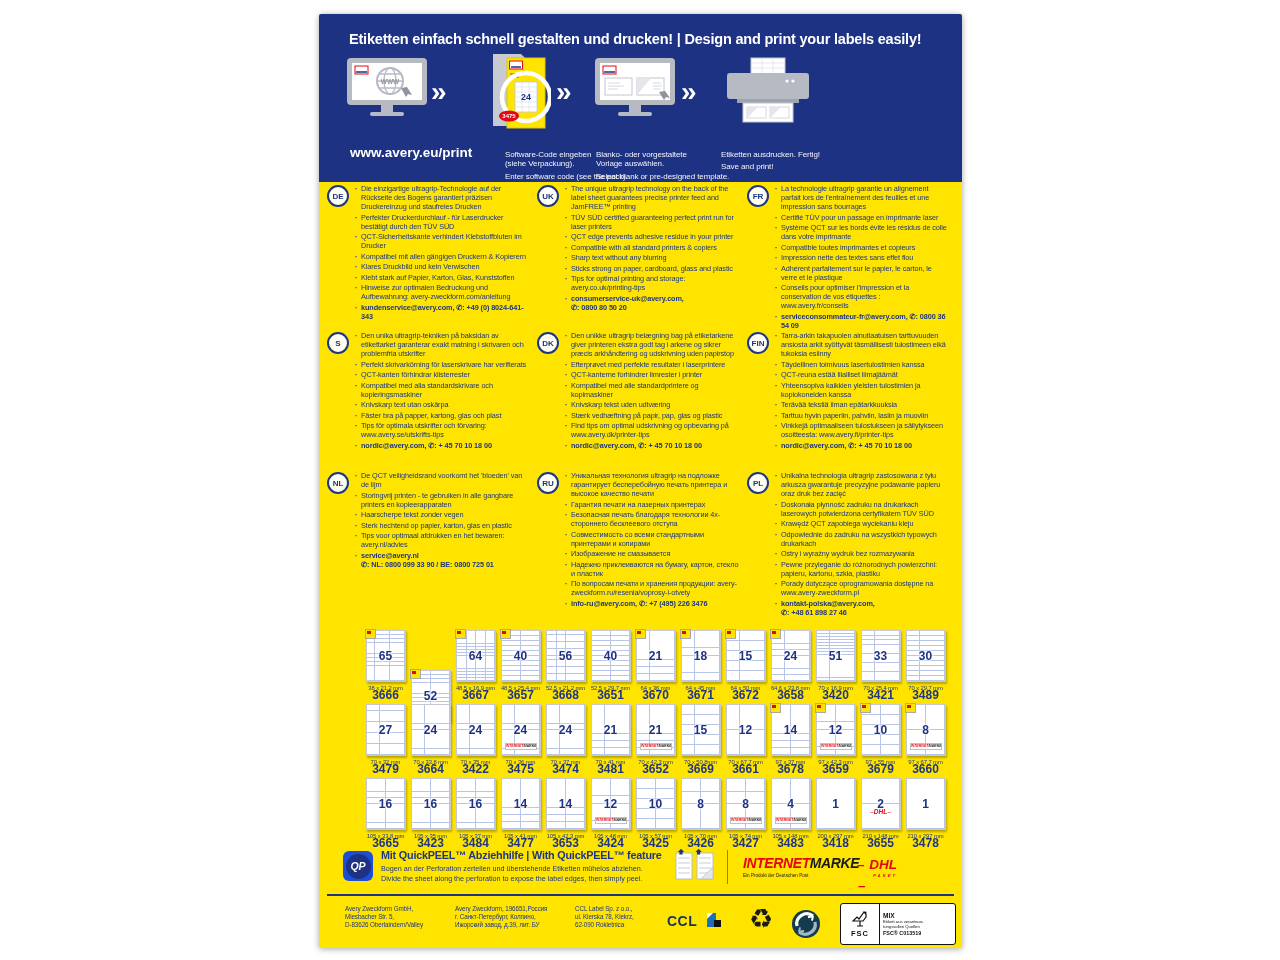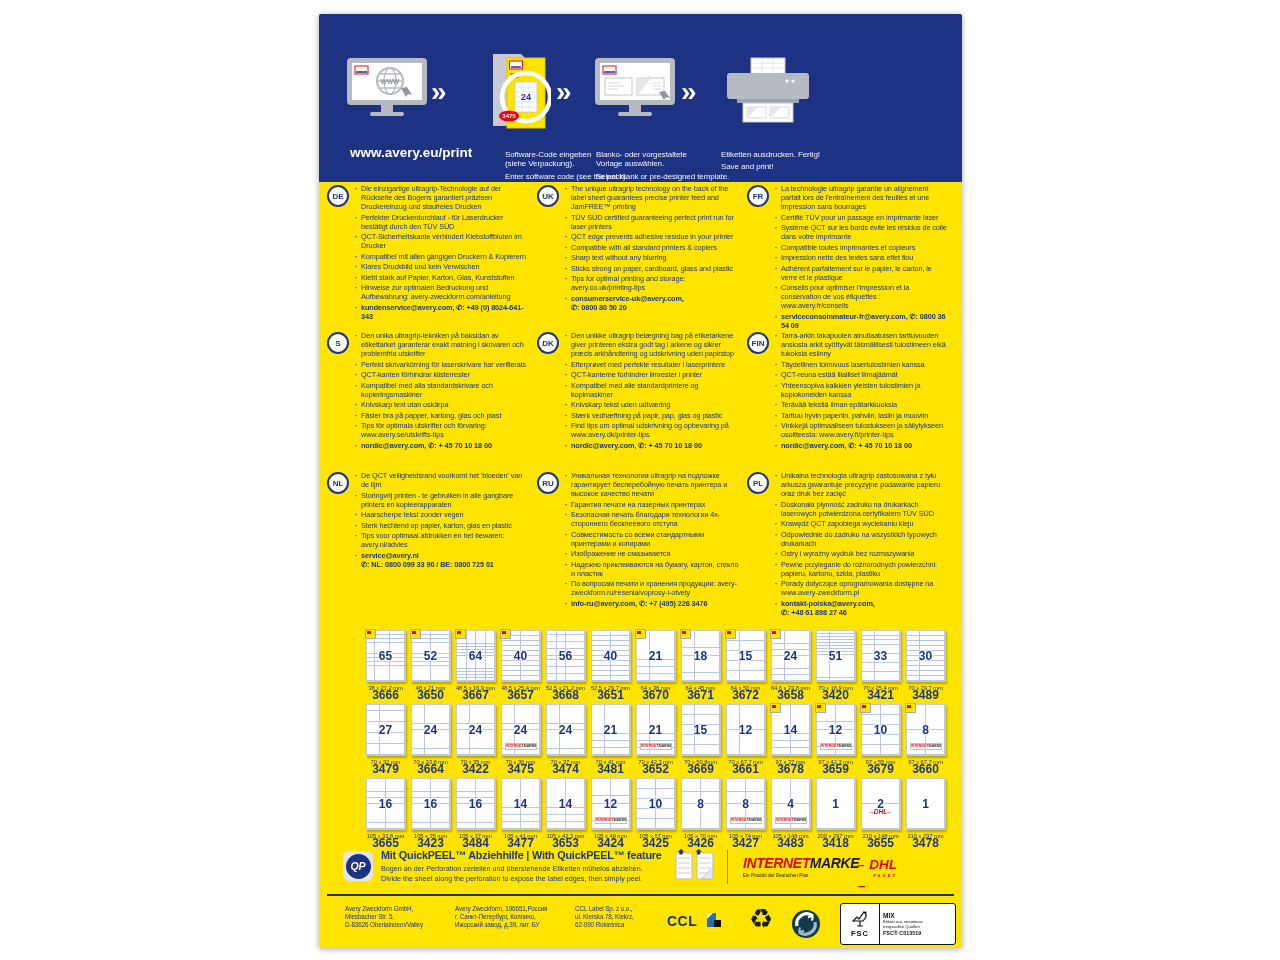"Etiketten einfach schnell gestalten und" div.hdr-title { html: none -> <div>Etiketten einfach schnell gestalten und drucken! | Design and print your labels easily!</div> }
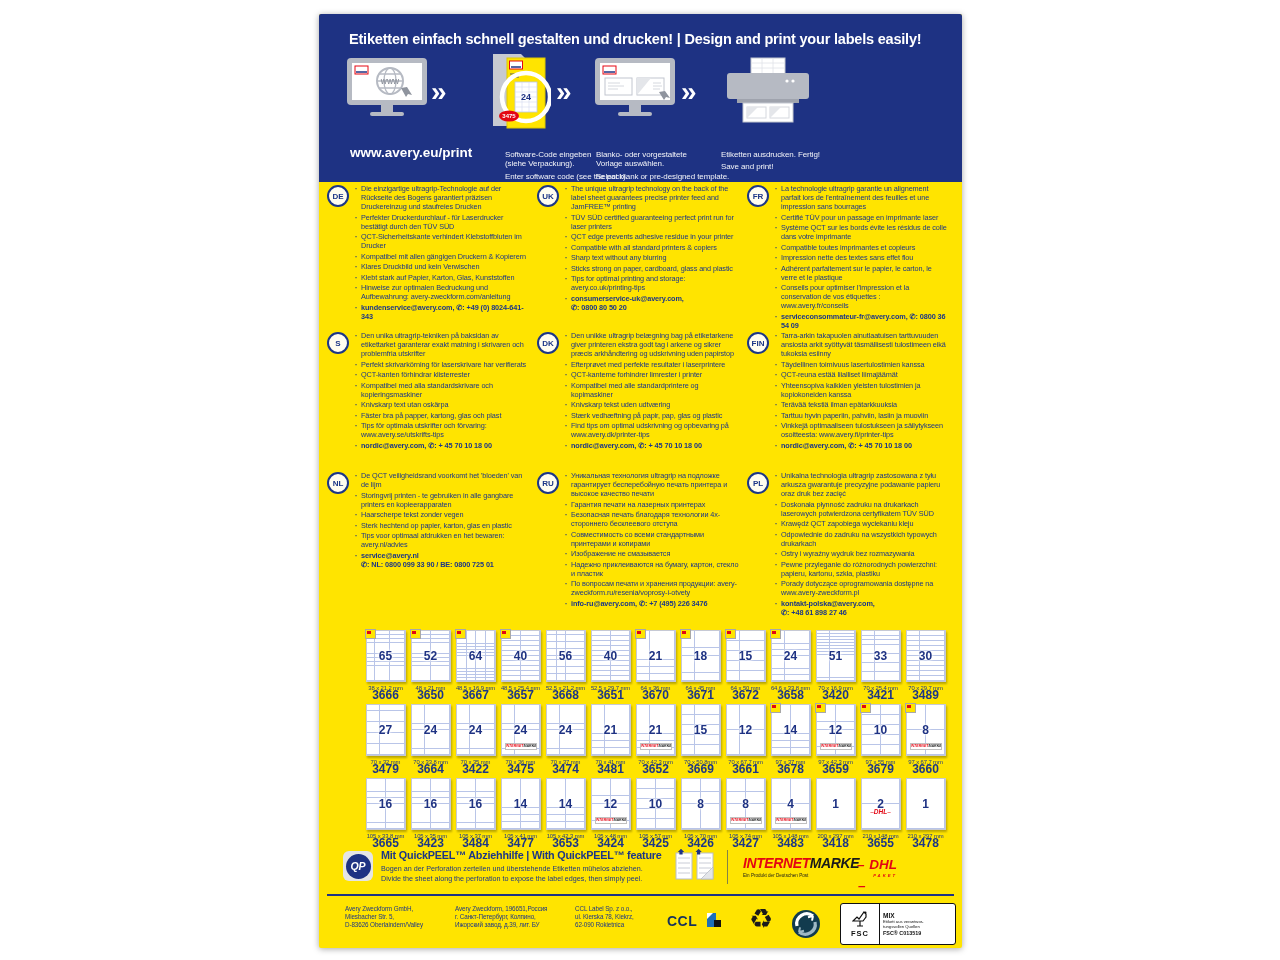"52" div.thumb { margin-top: none -> 40px }
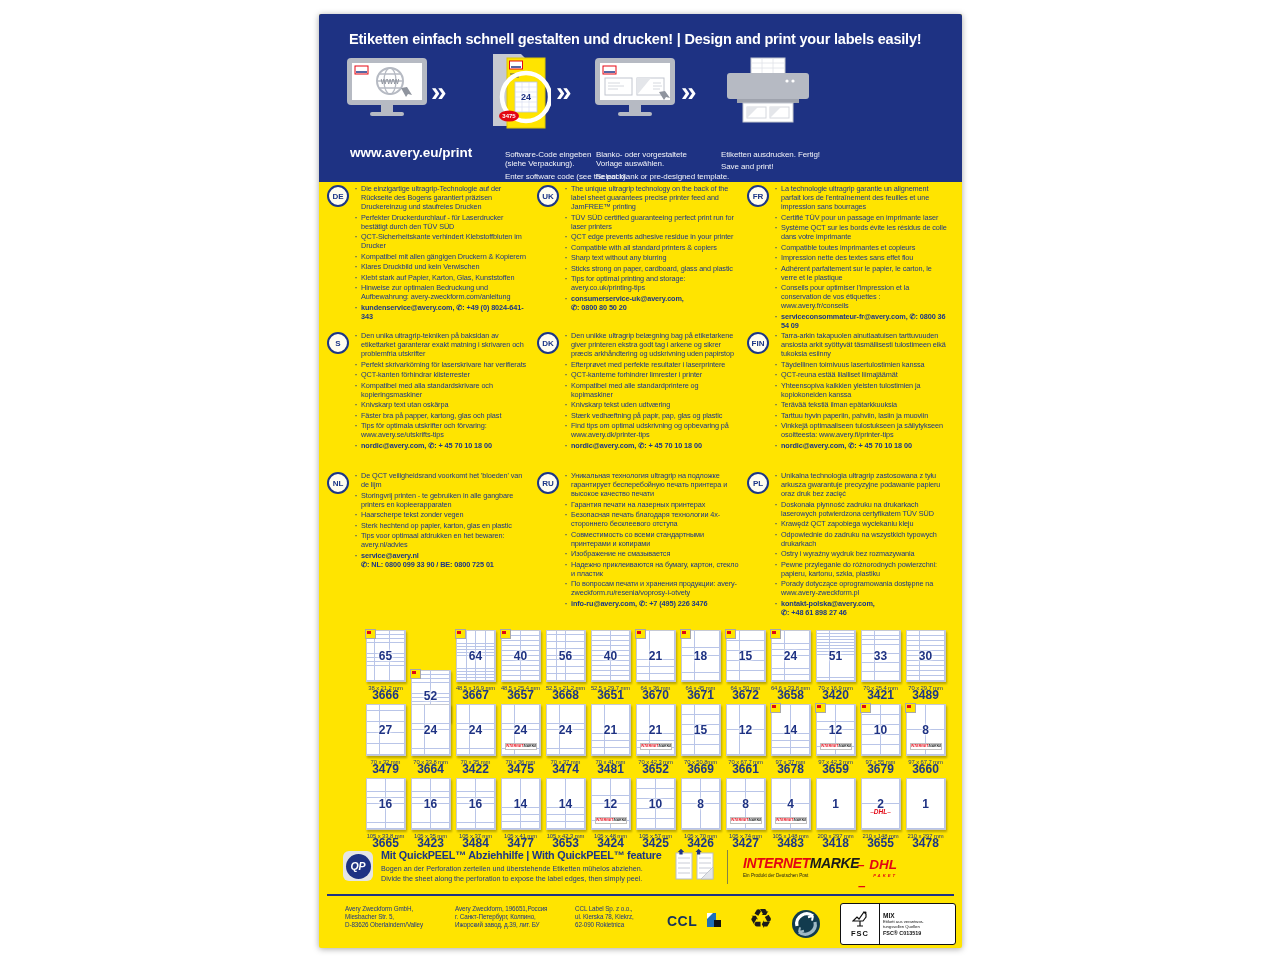"QP" .qp-badge { background: #e5e5e5 -> #1d4ed8 }
